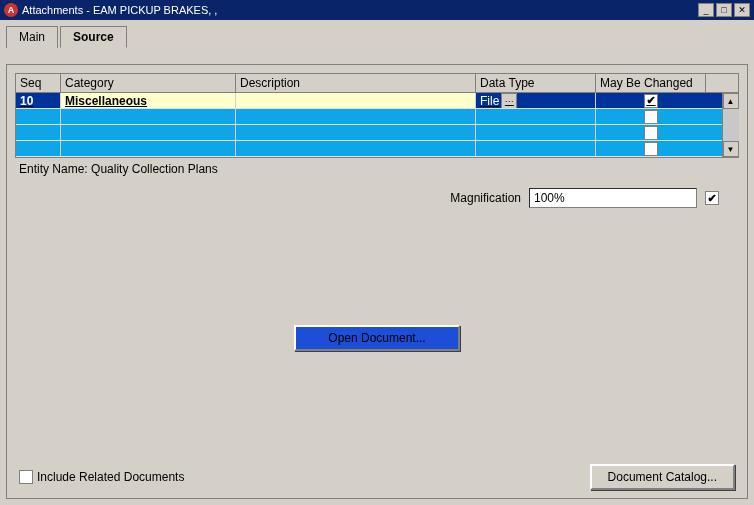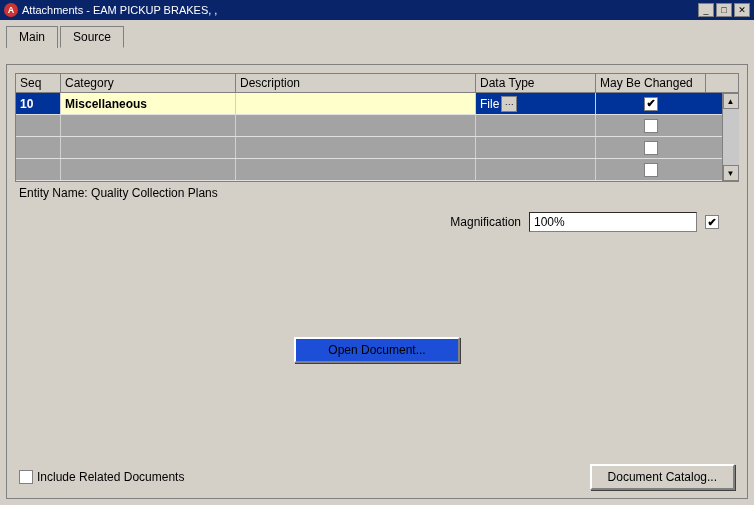"Source" .tab.active { font-weight: normal -> bold }
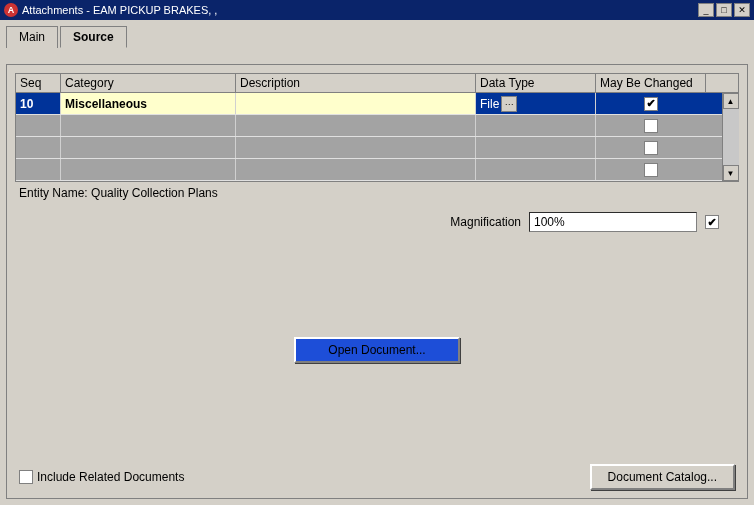"Seq" div { background: #a3a3a3 -> #0ea5e9 }
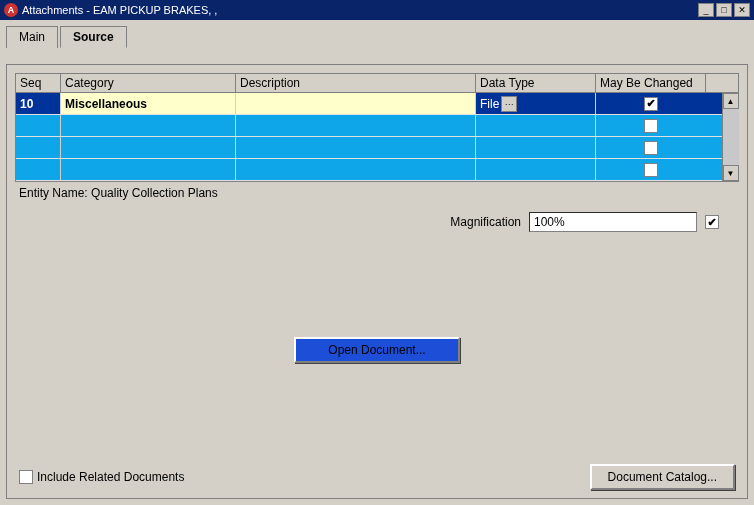"10" .table-row { height: 22px -> 16px; text-decoration: none -> underline }
